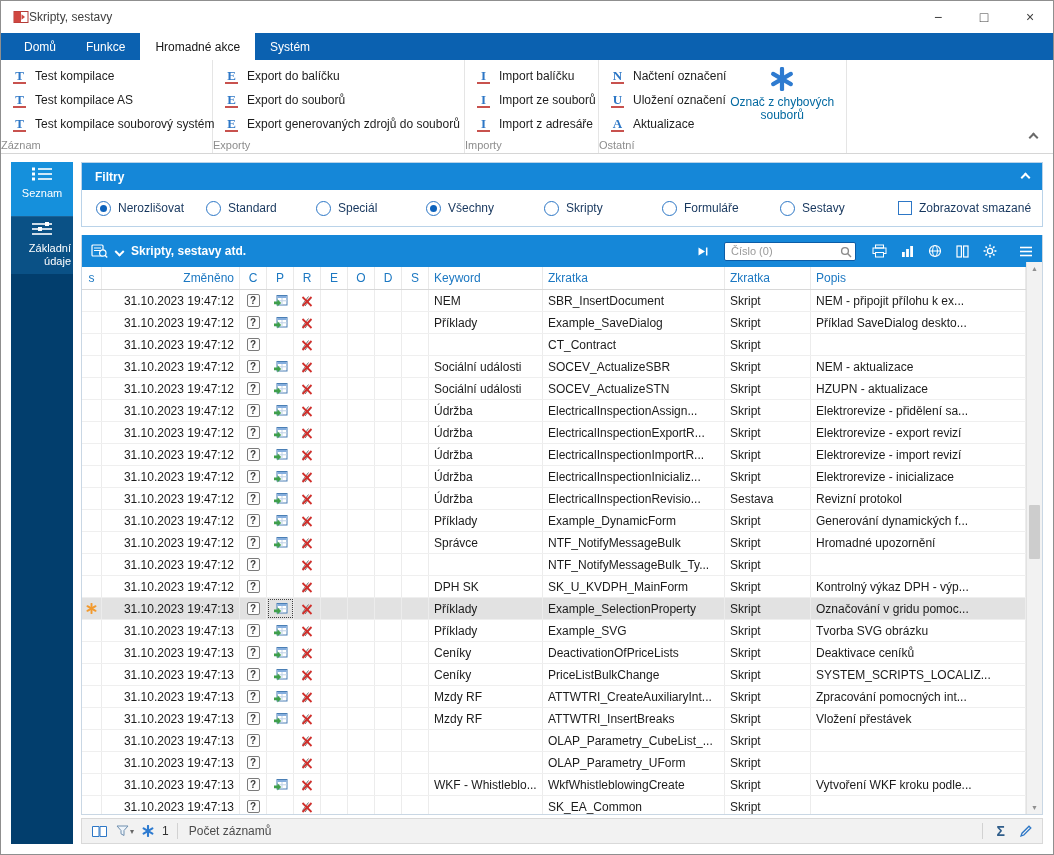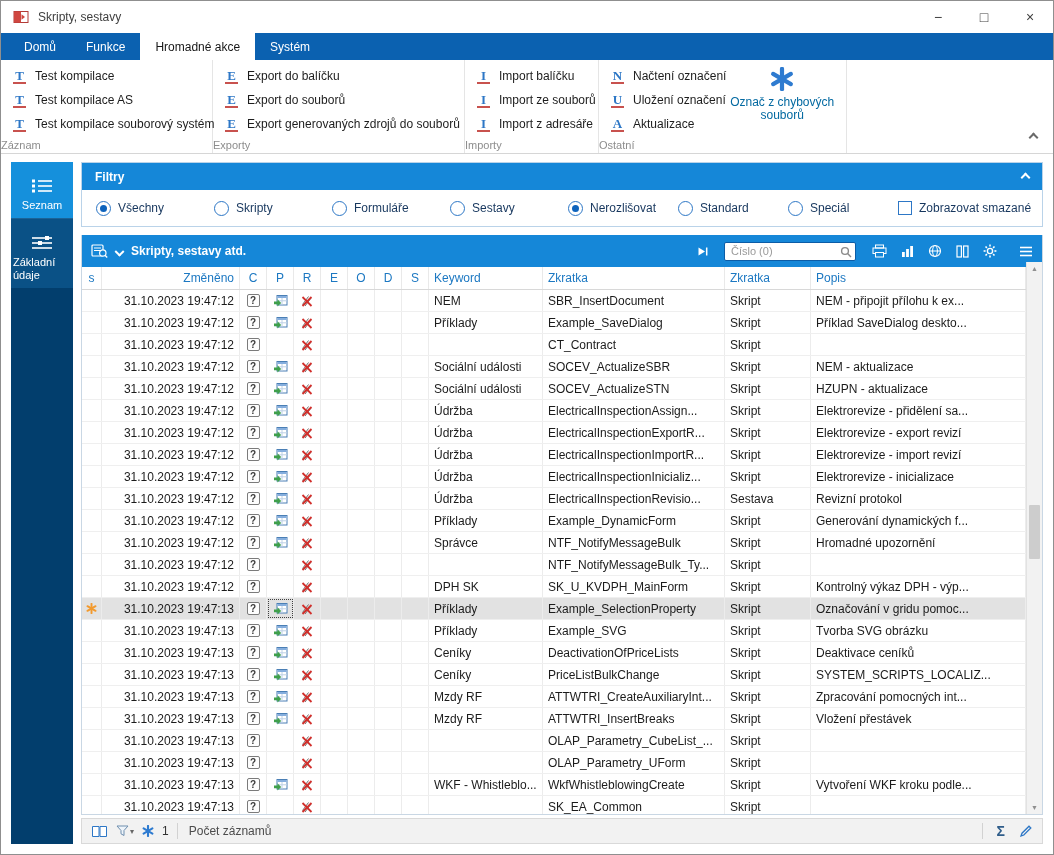"Skripty, sestavy" .title-text { margin-left: 9px -> 0 }
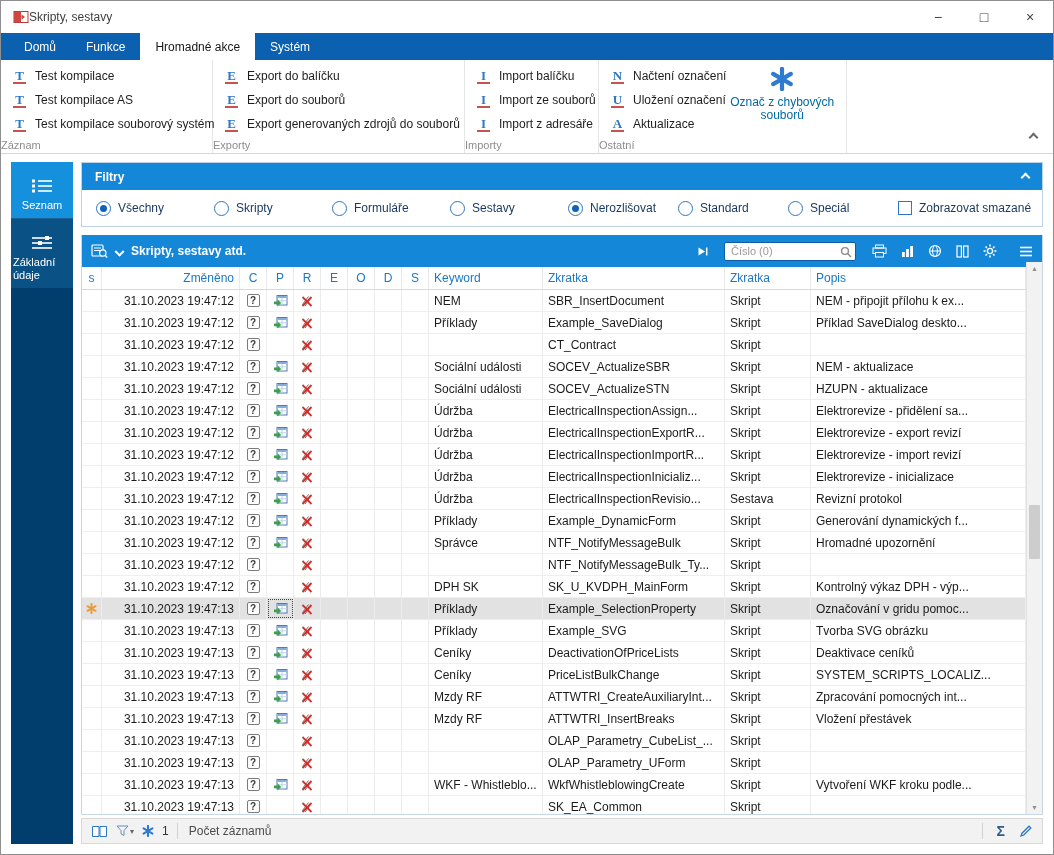"Seznam" .side-item { padding: 16px 2px 6px -> 4px 2px 6px; text-align: left -> right }
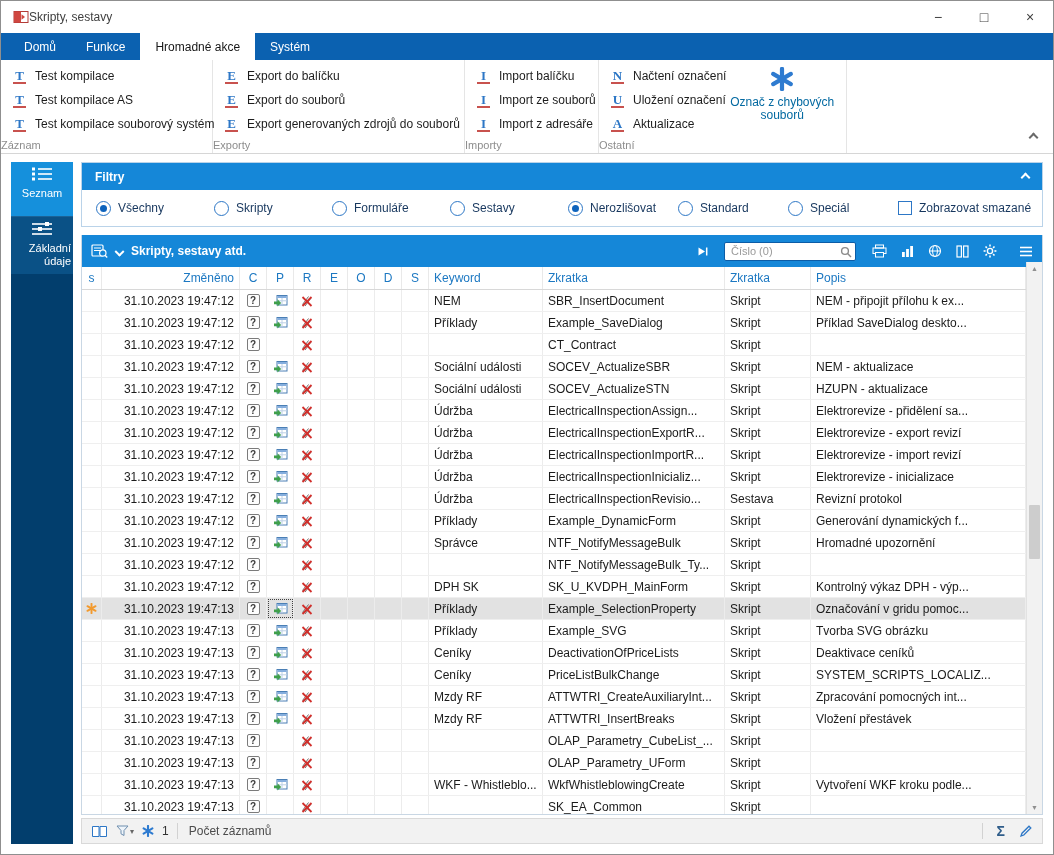"Všechny" div.rgroup { order: before "Nerozlišovat" -> after "Nerozlišovat" }
